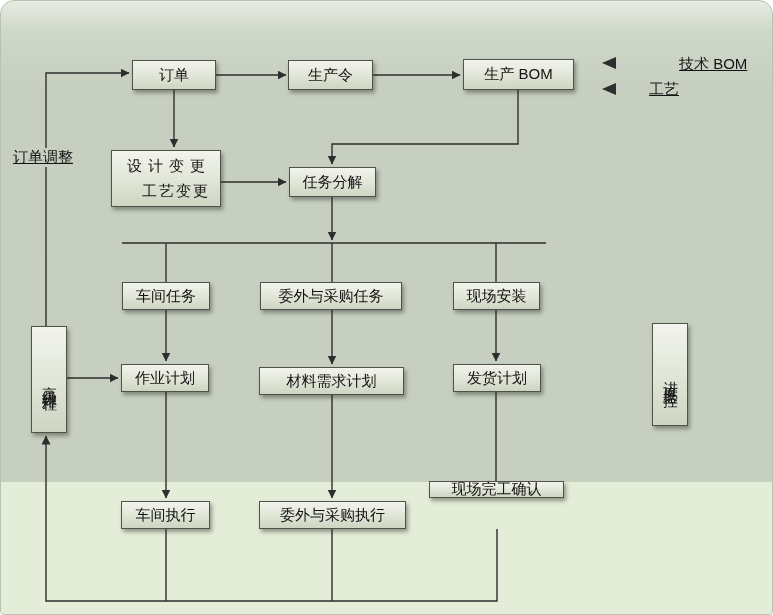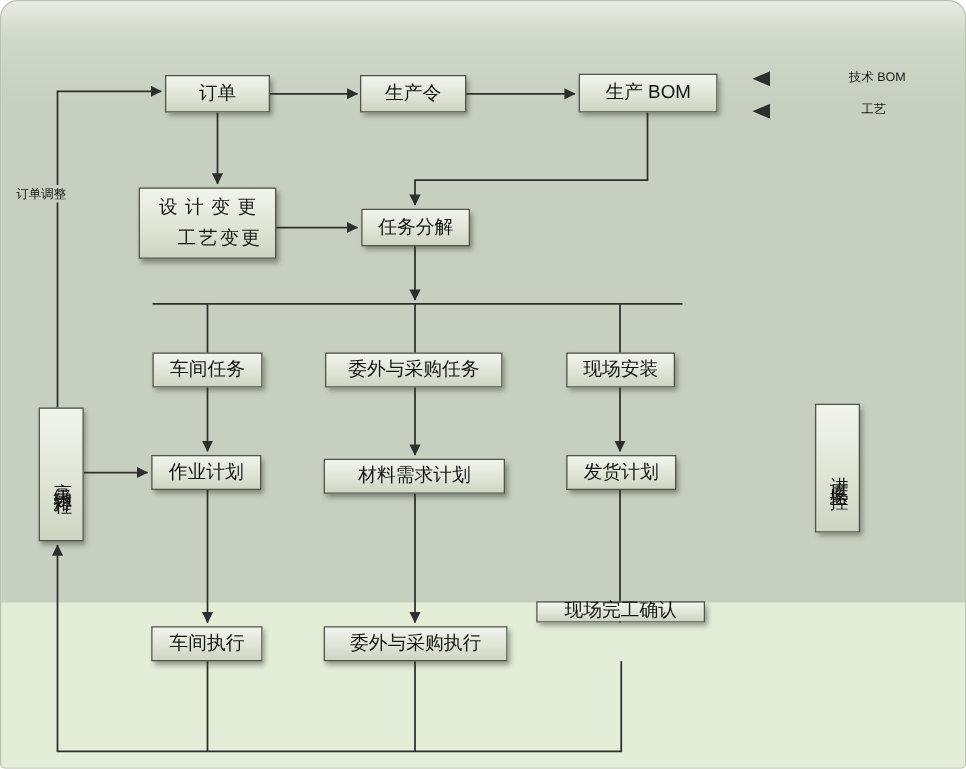"技术 BOM" .plain-label { font-size: 10px -> 15px; text-decoration: none -> underline }
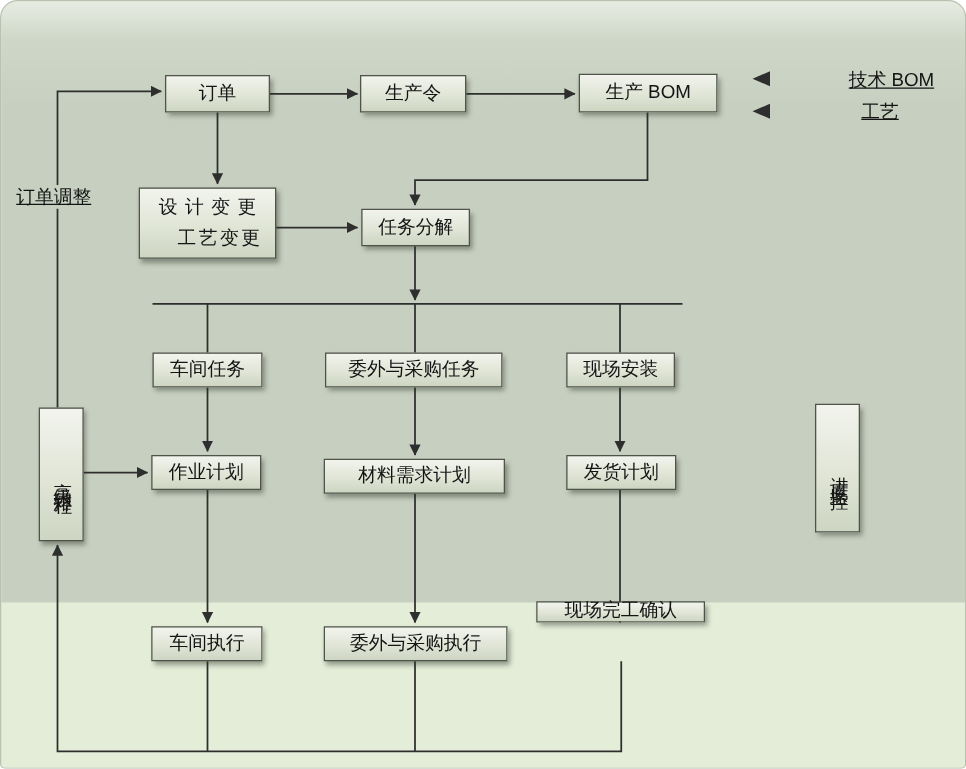"工艺" div.plain-label { left: 688px -> 648px }
